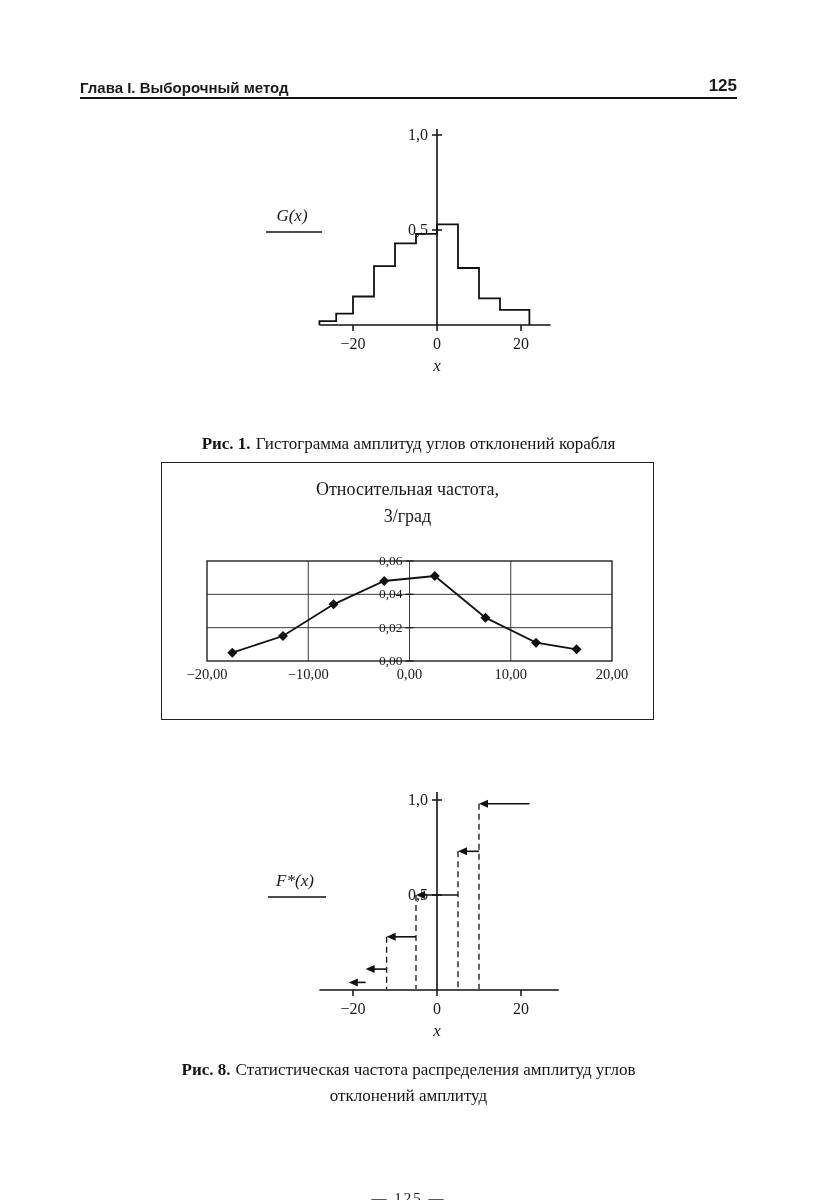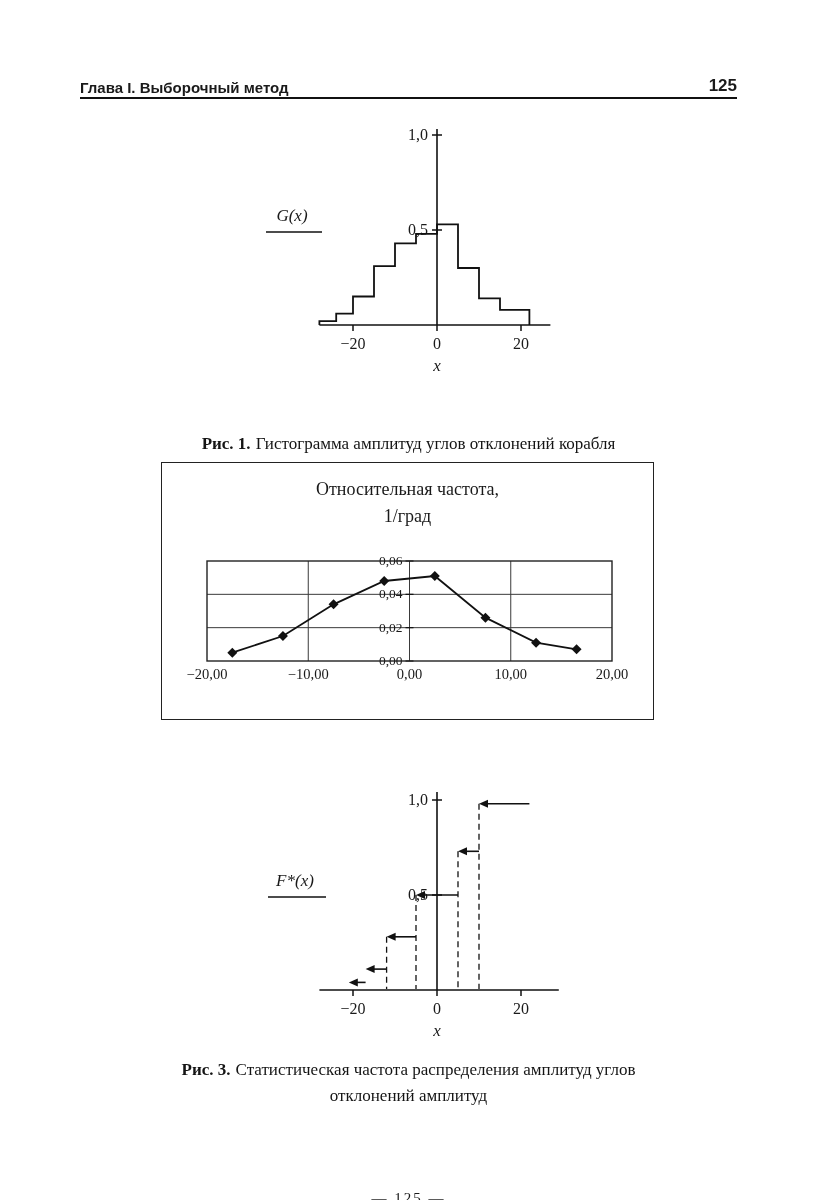"1/град" span { text: 1/град -> 3/град }
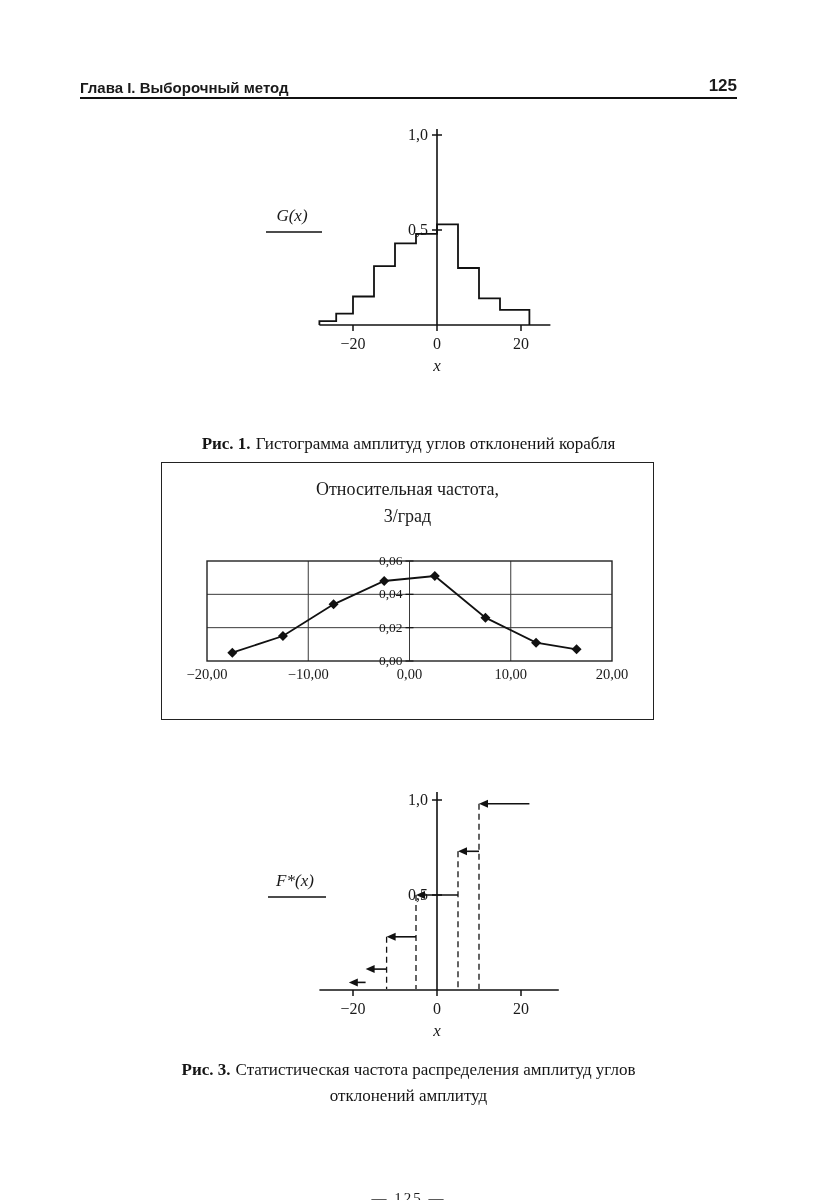"Рис. 3." b { text: 3 -> 8 }
